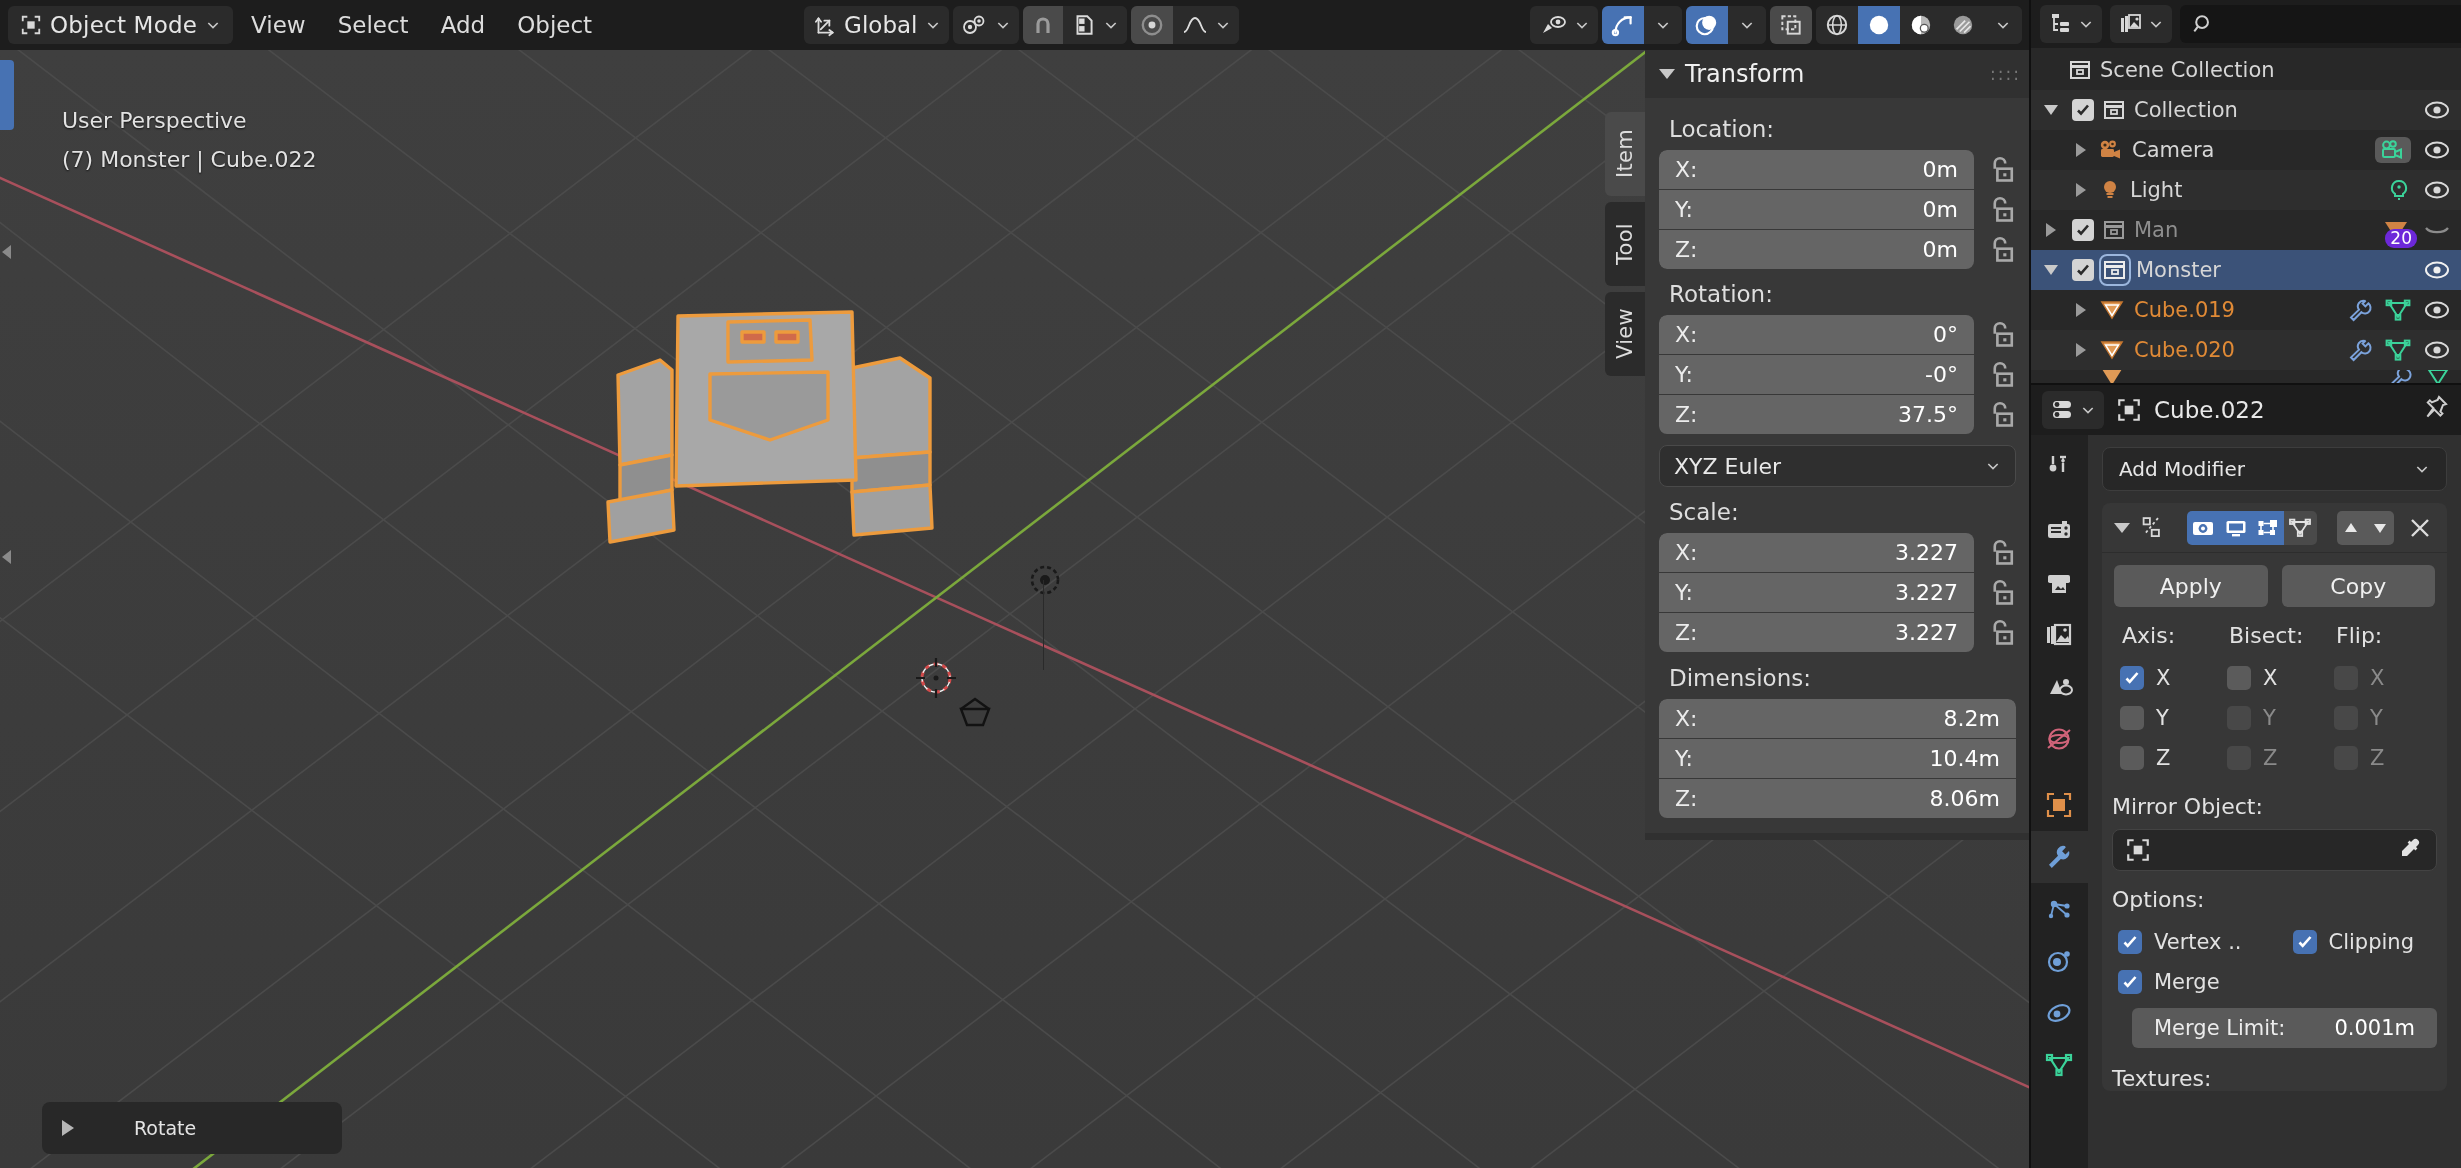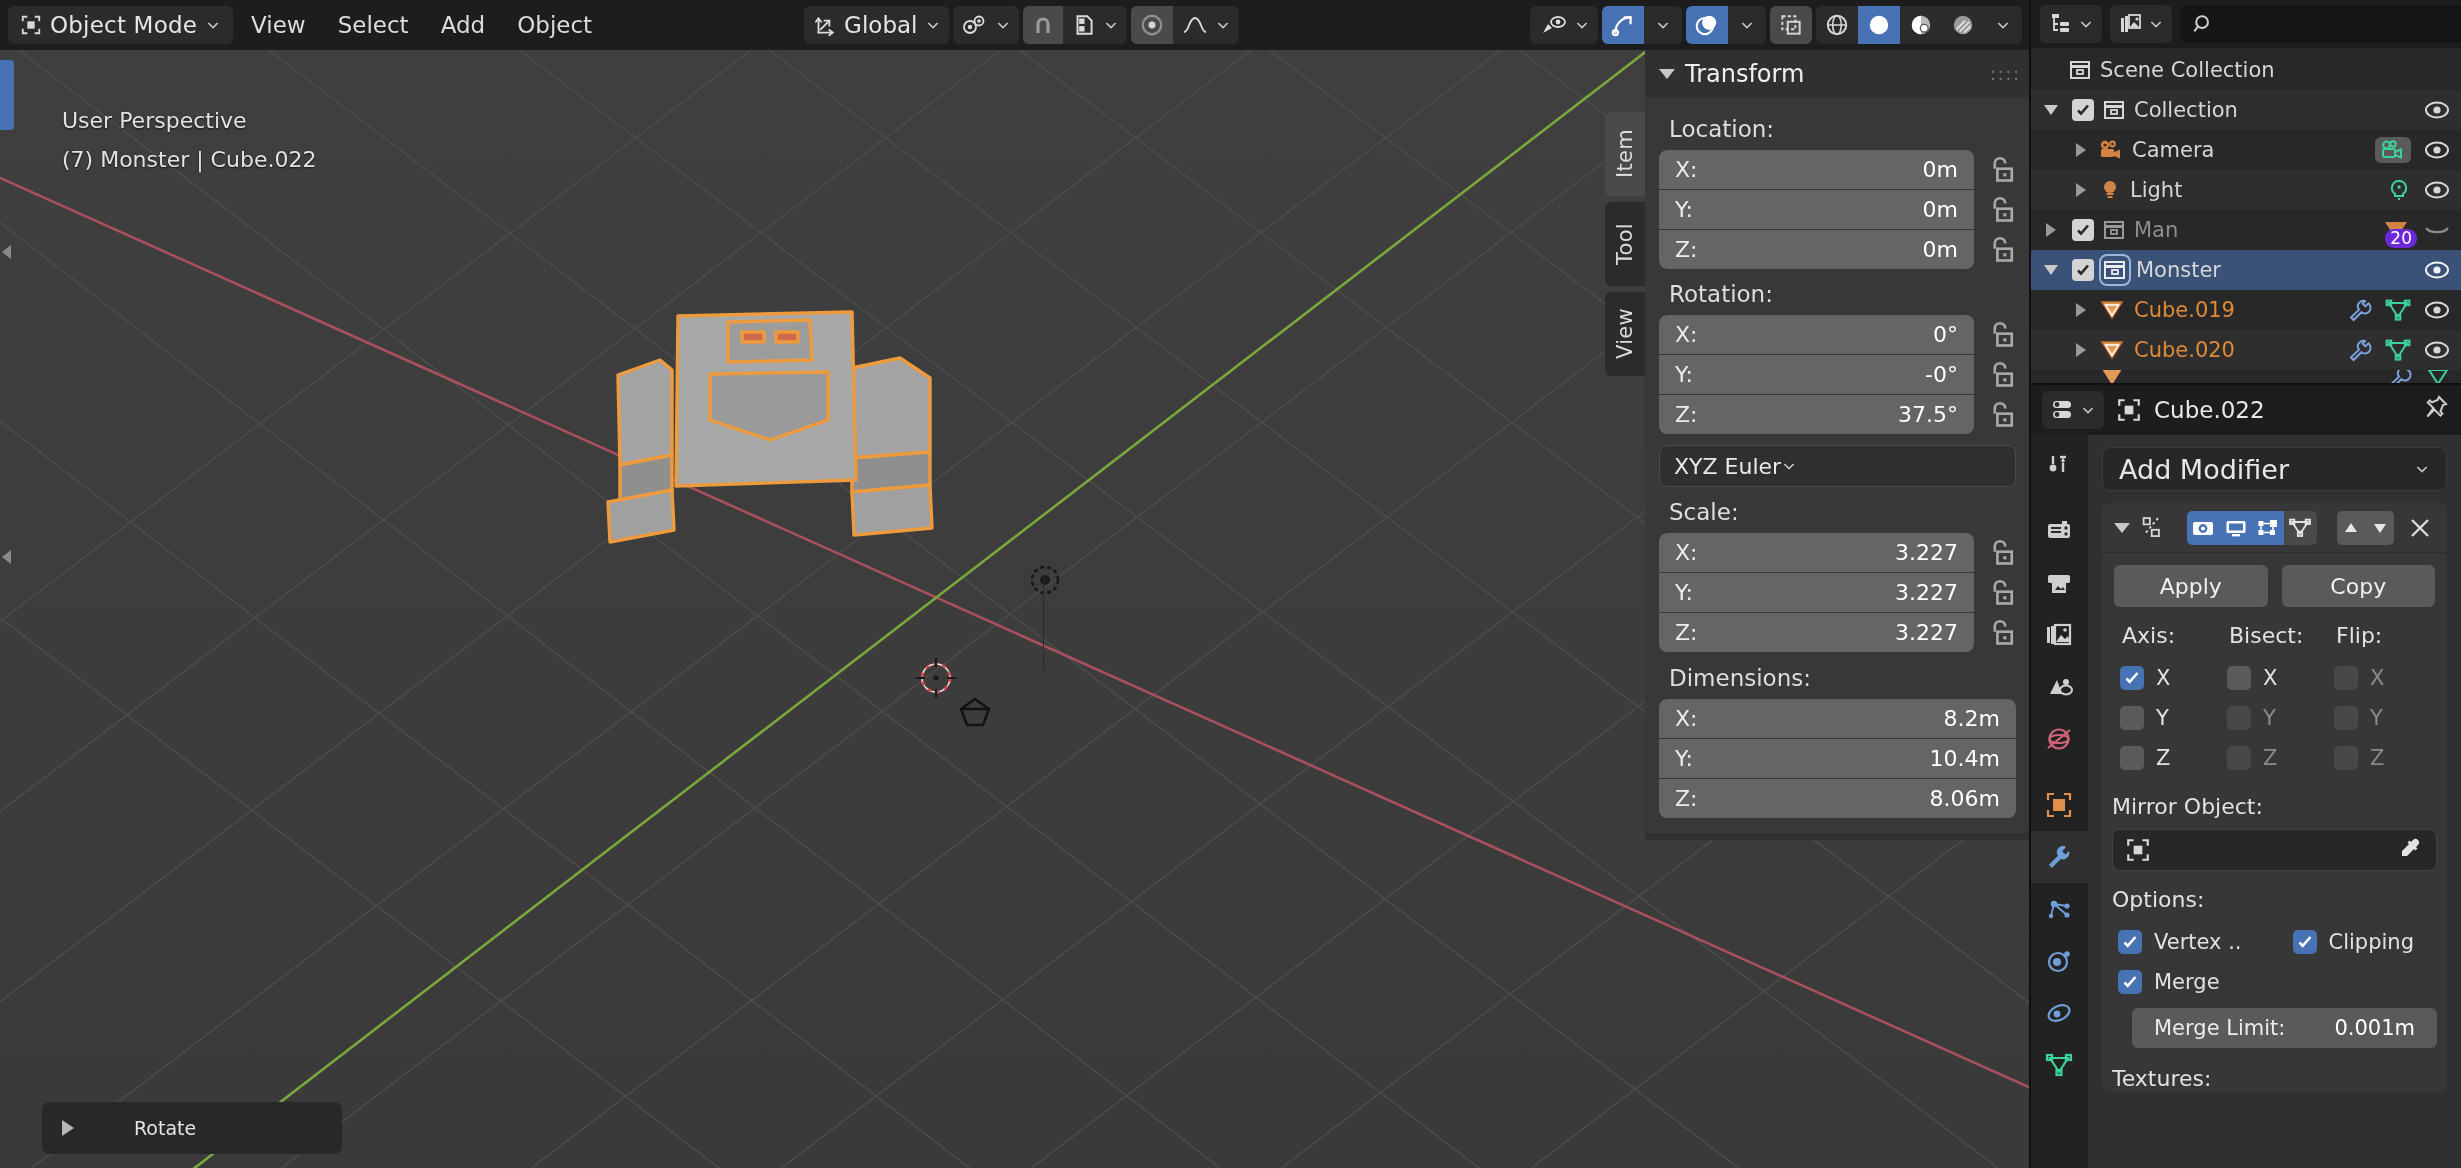"XYZ Euler" .dropdown-field { justify-content: none -> space-between }
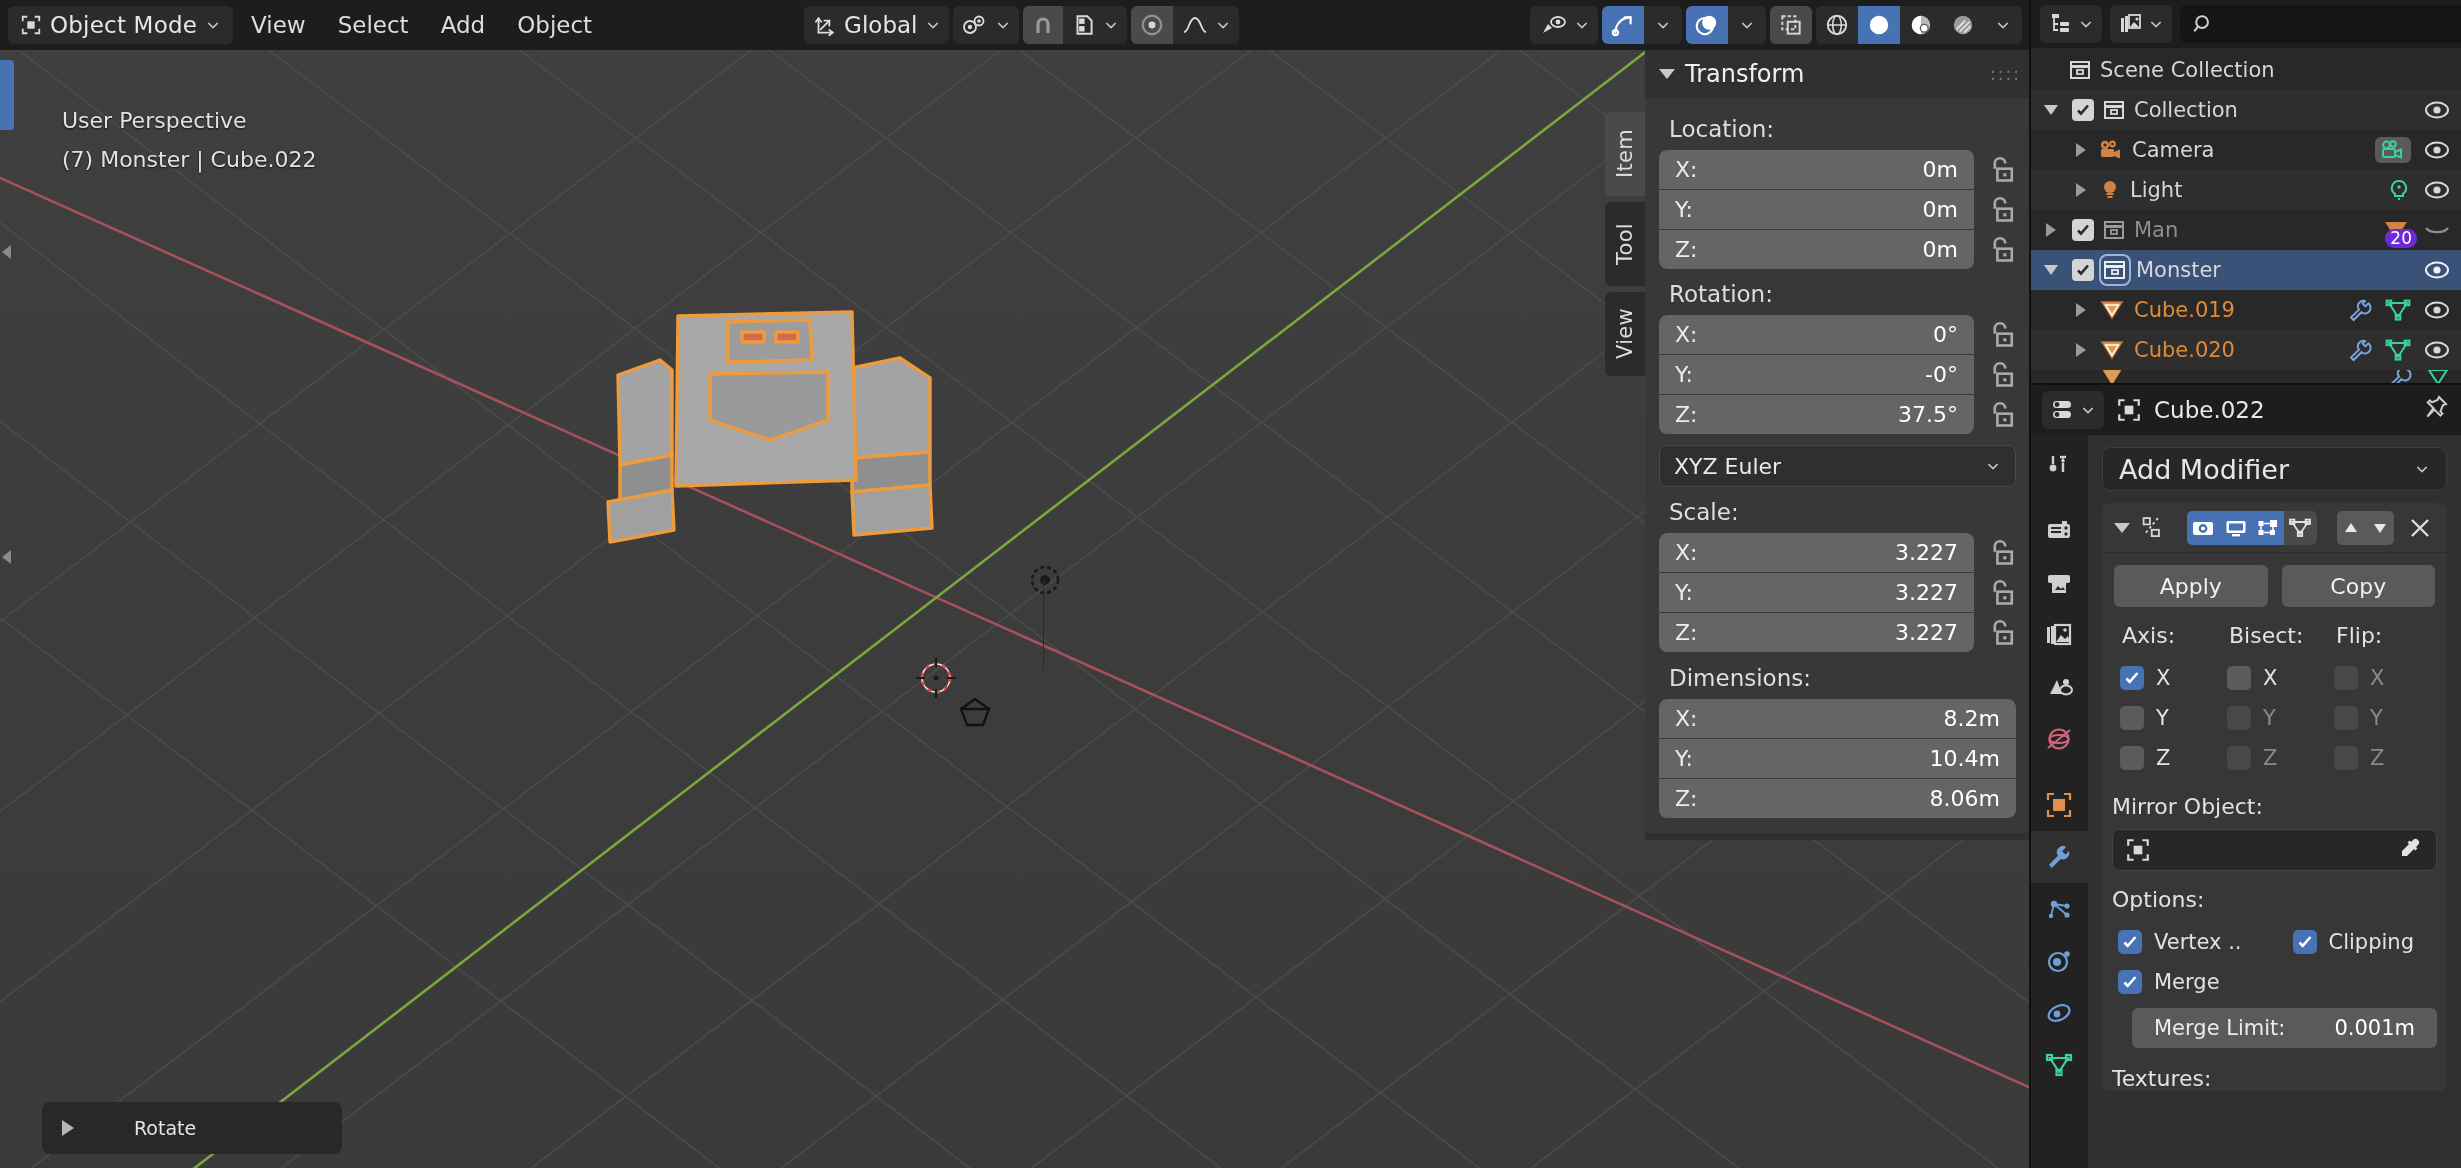"Add Modifier" .add-mod .k { font-size: 27px -> 20px }
